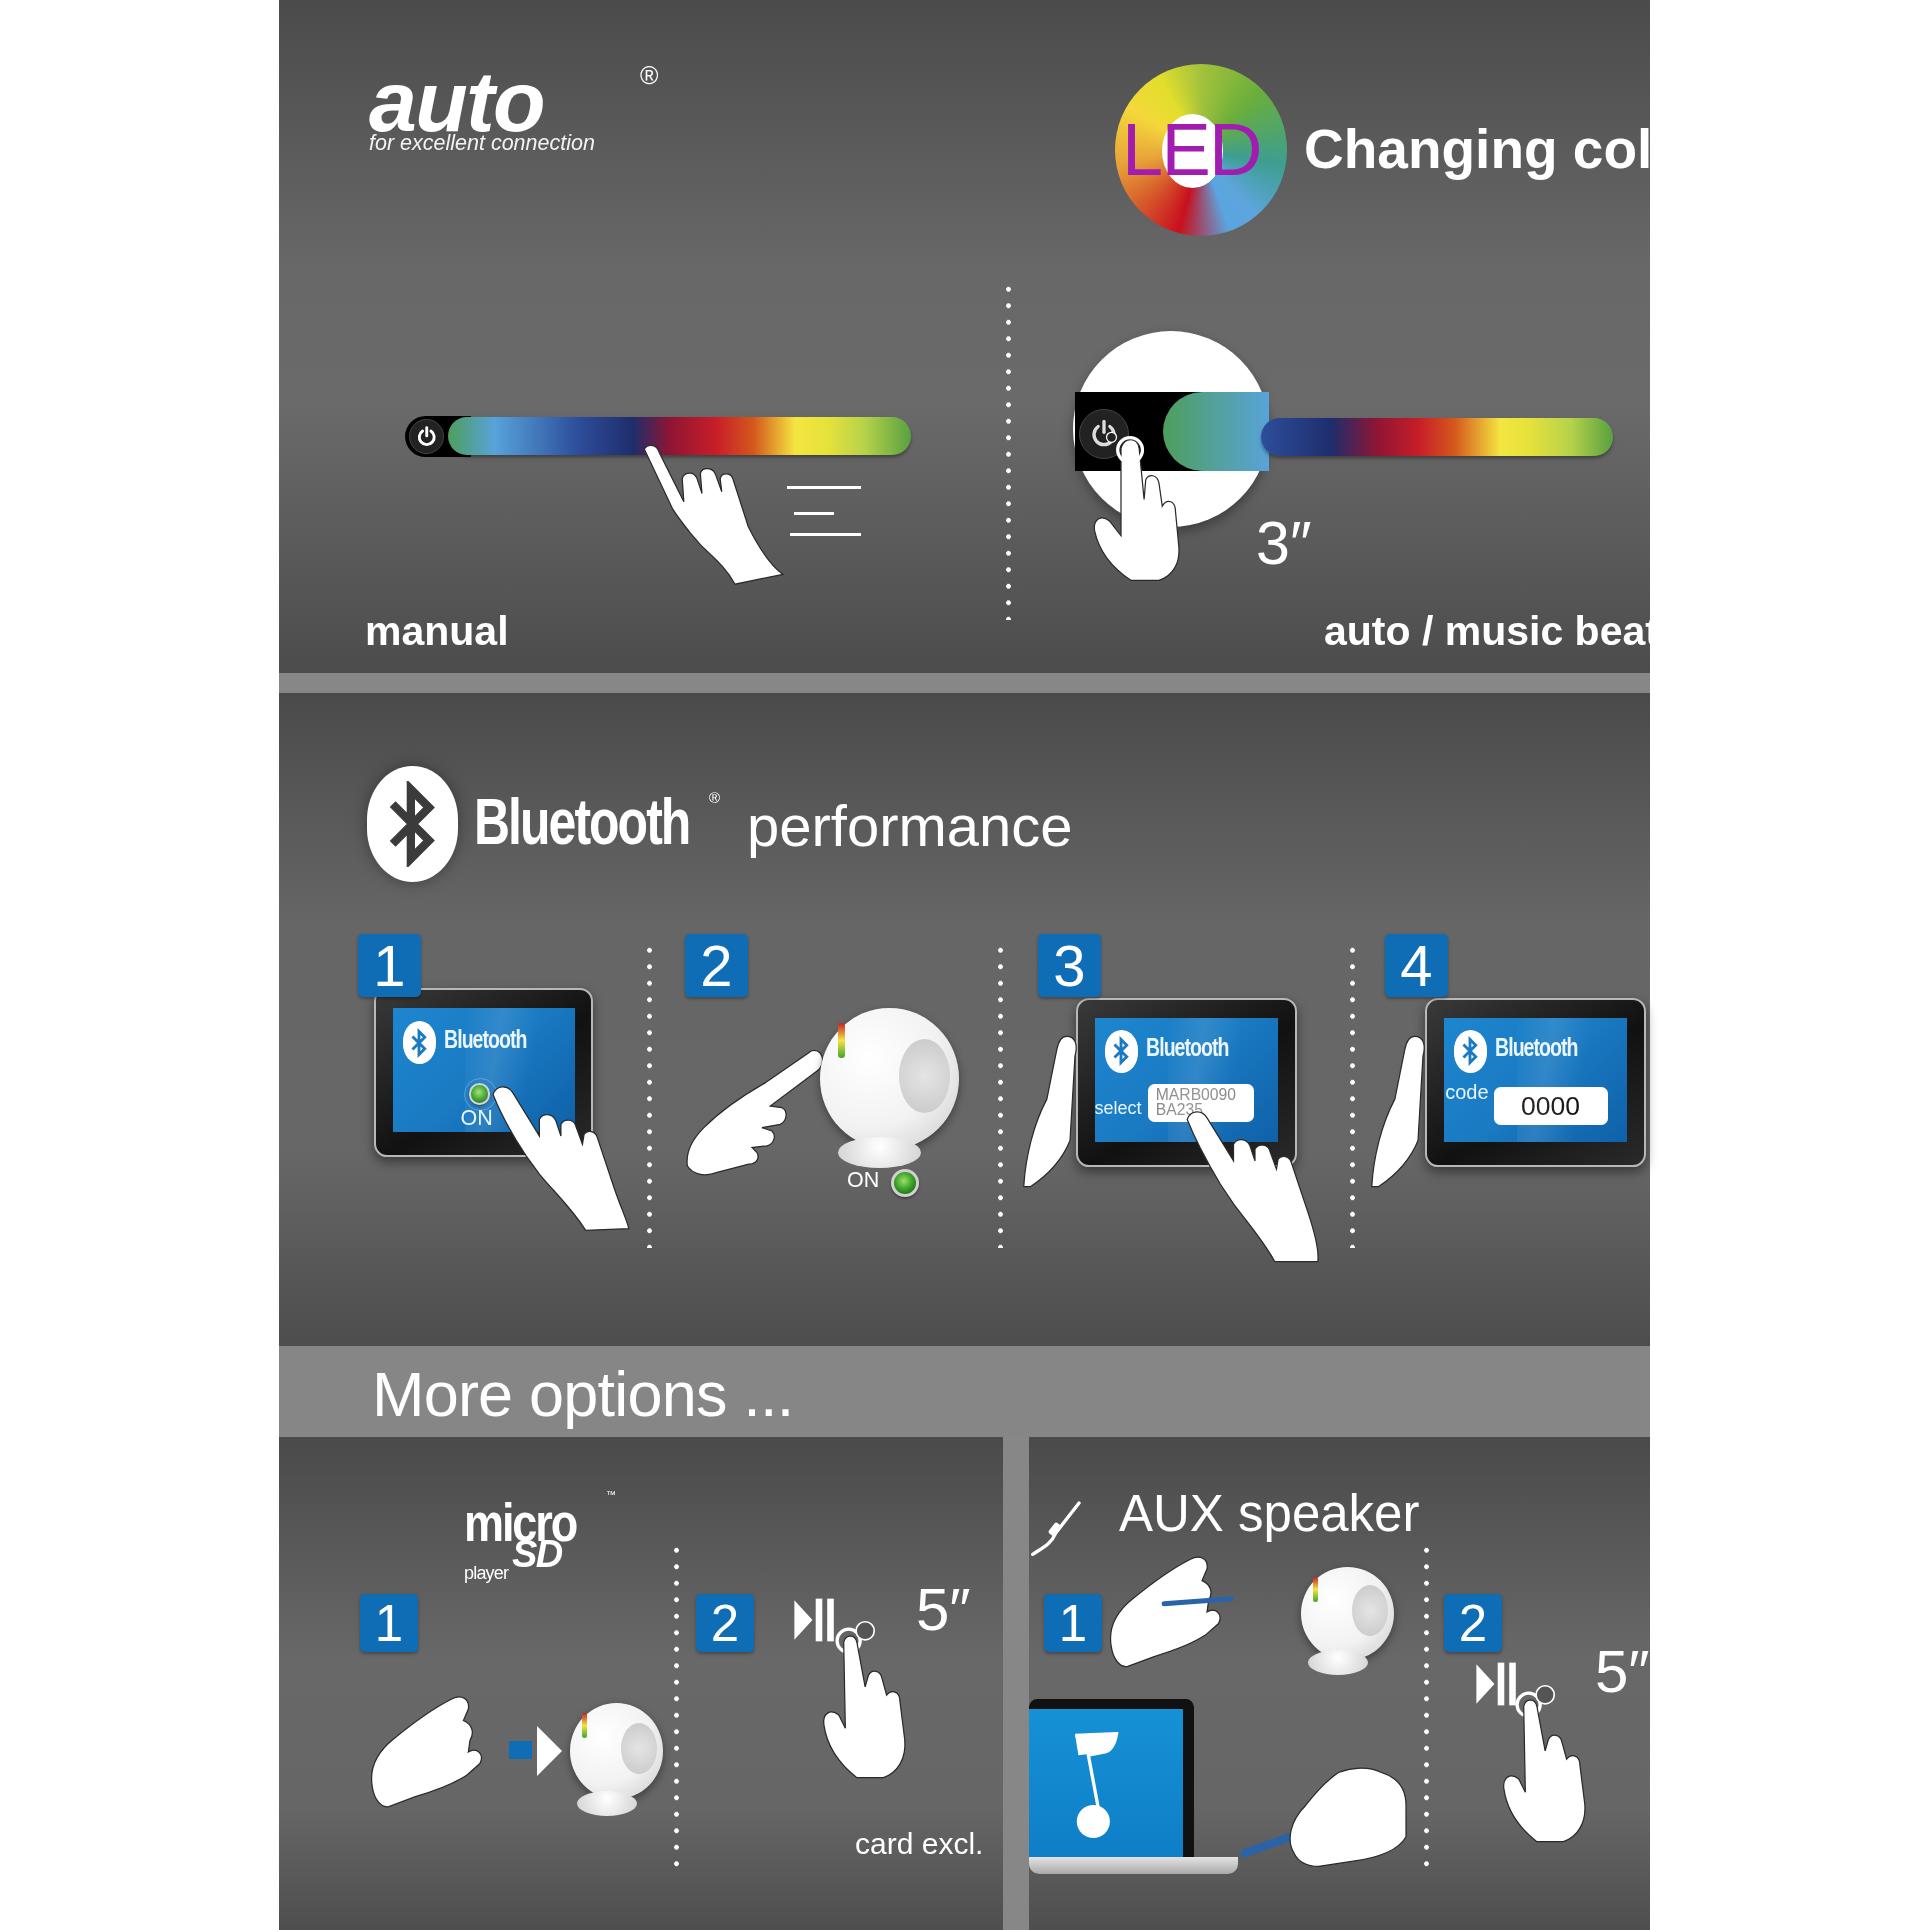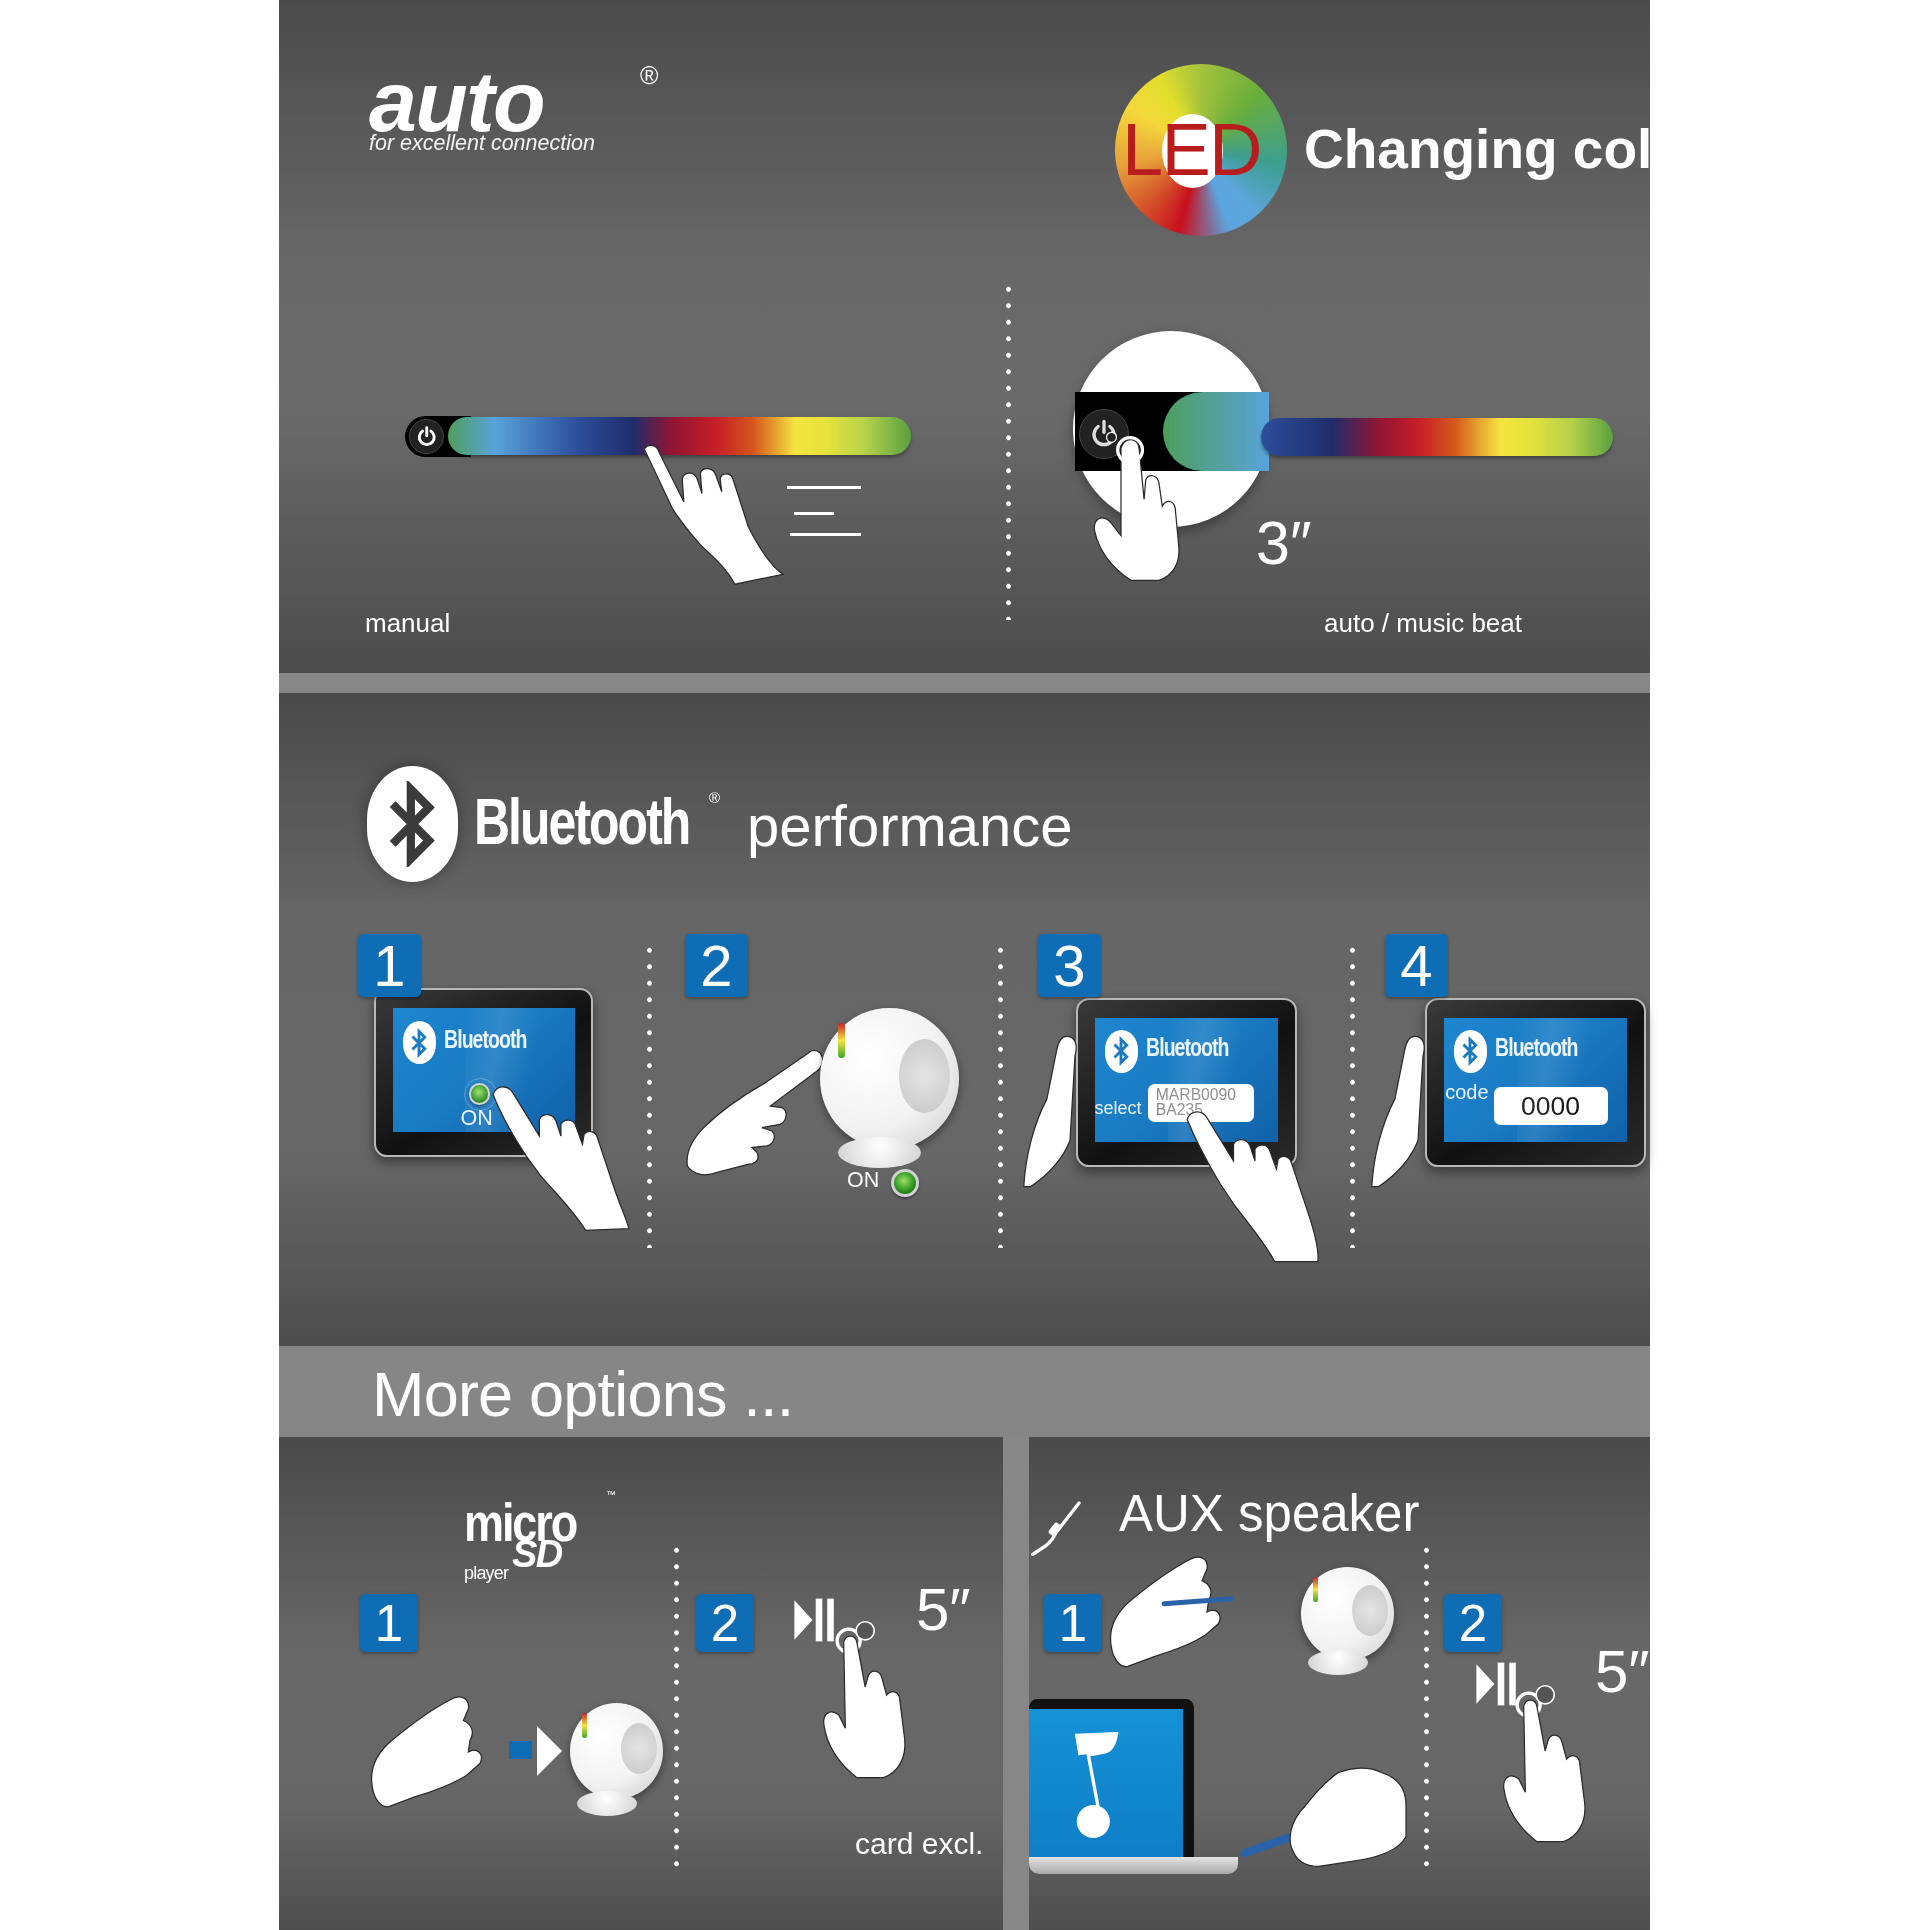"LED" .led-text { color: #b91c1c -> #a21caf }
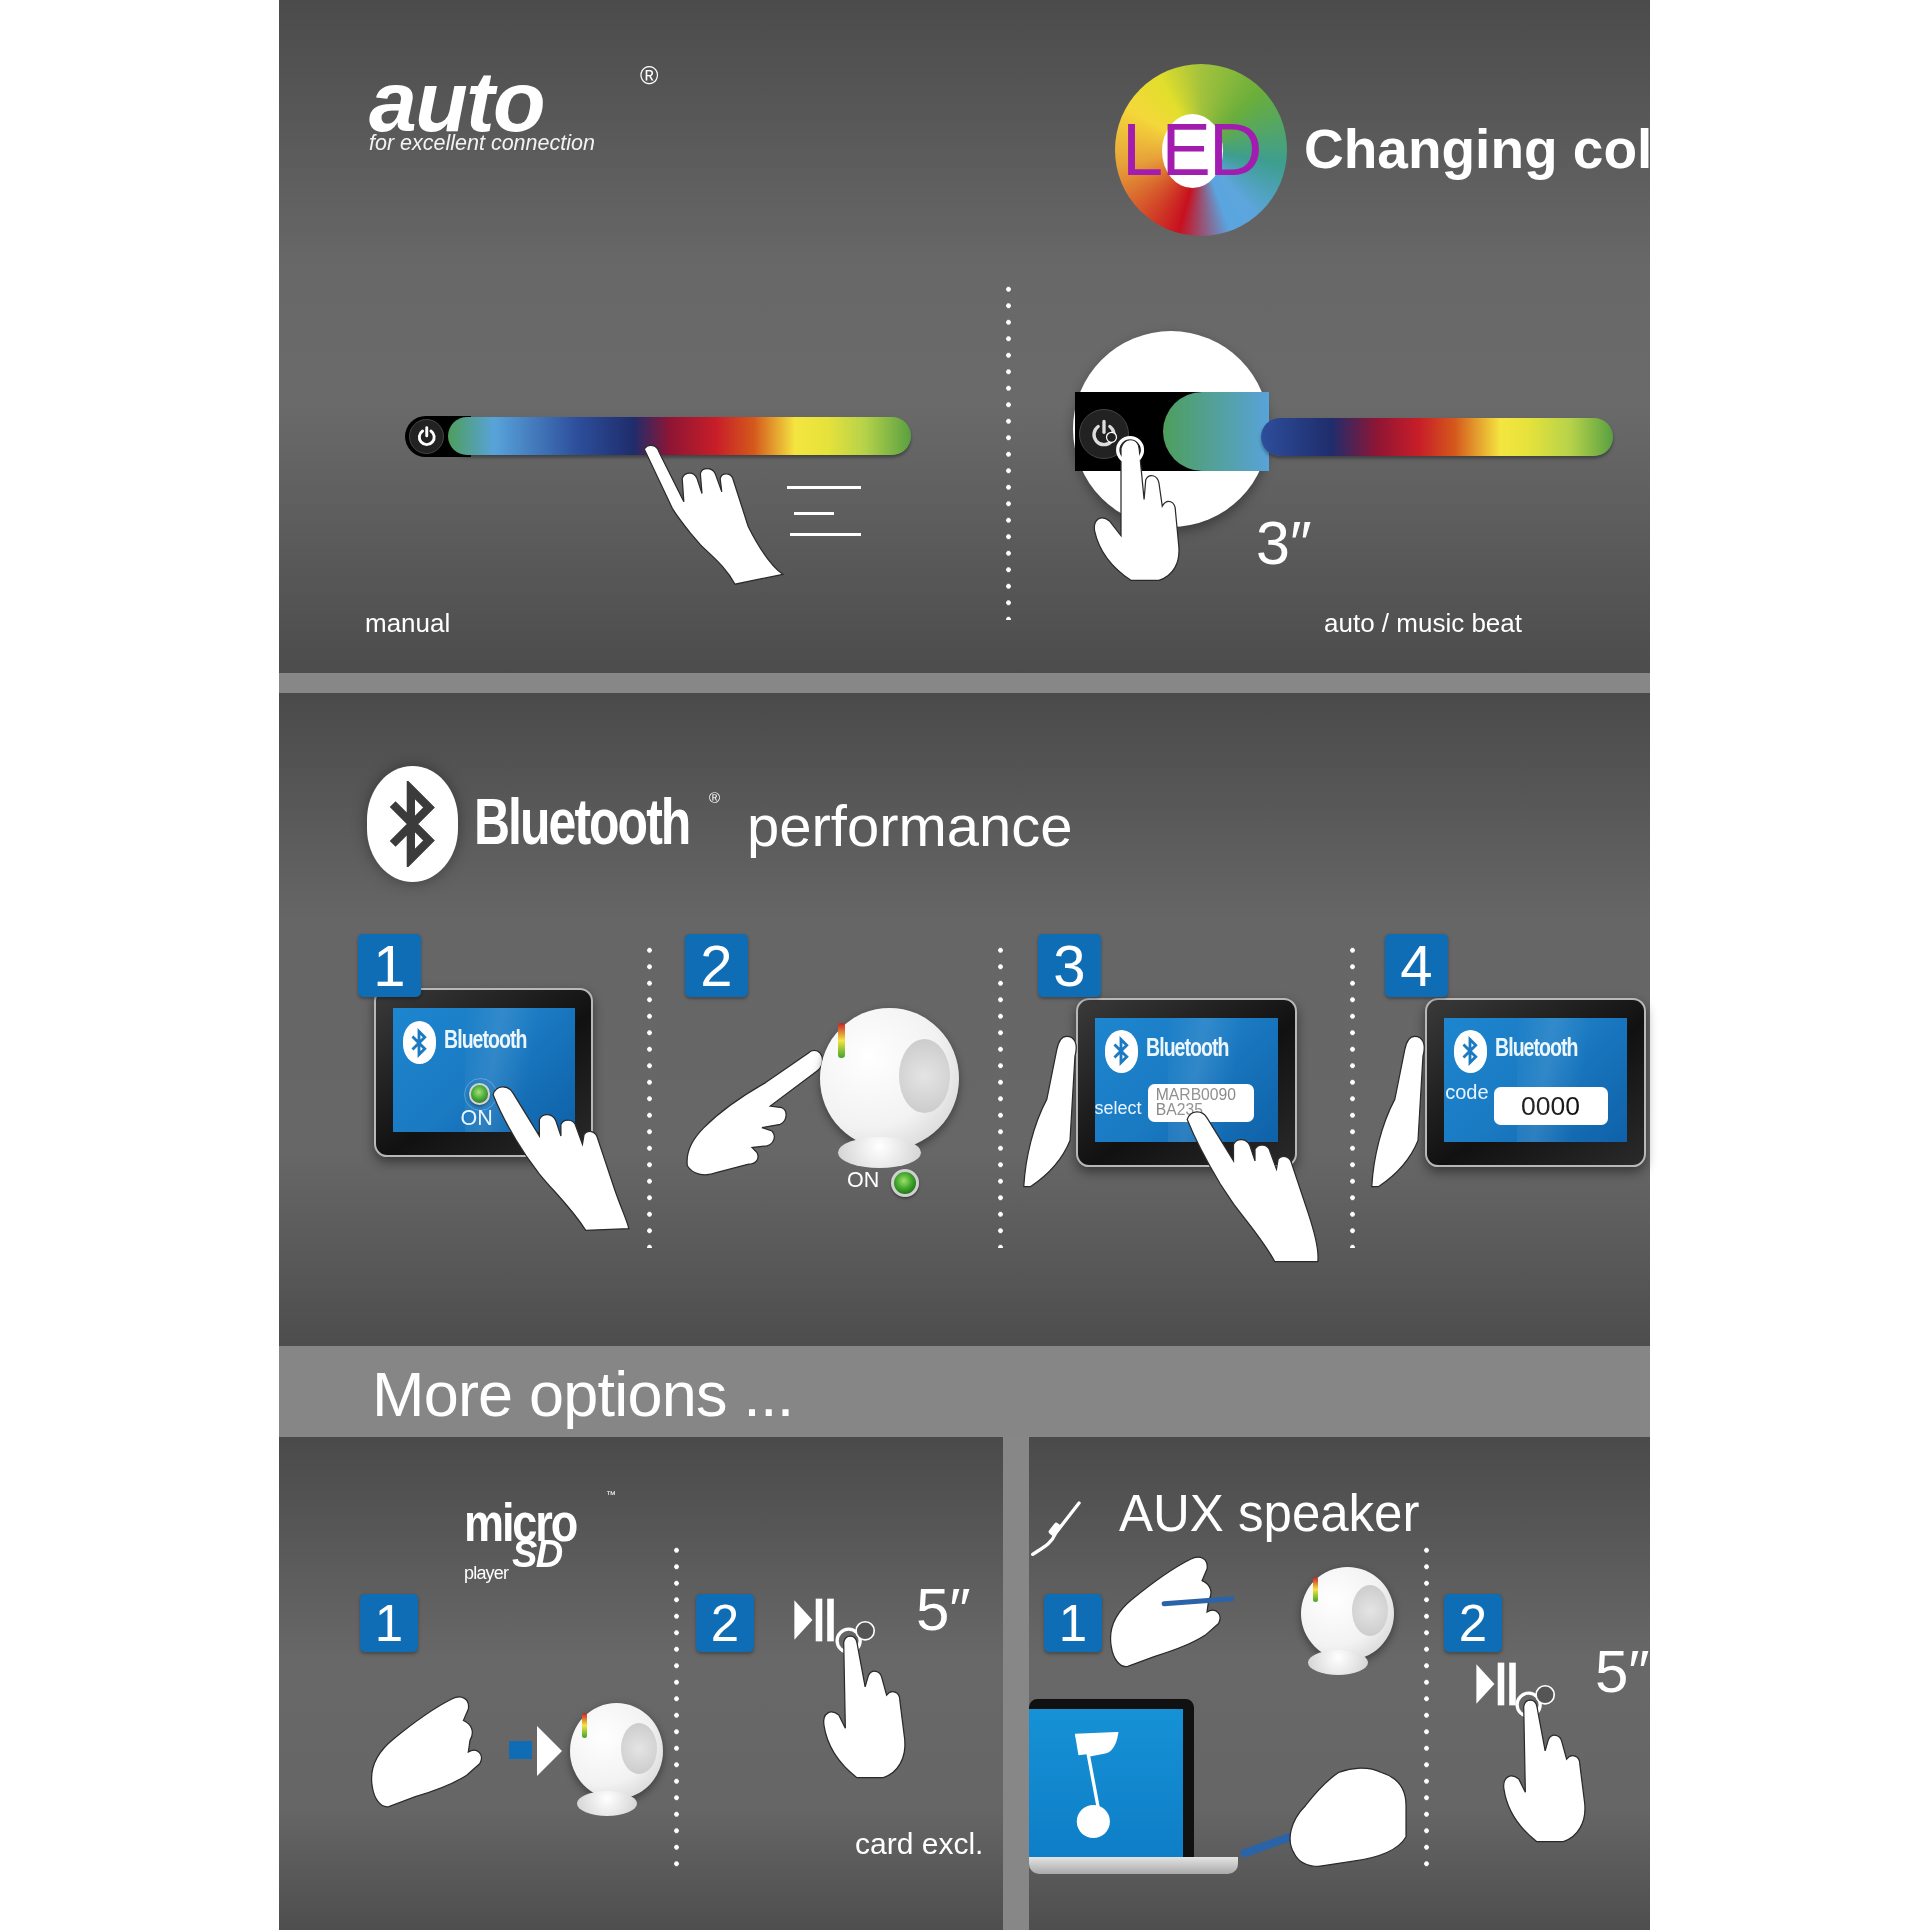"manual" .label { font-size: 26px -> 41px; font-weight: 400 -> 700 }
